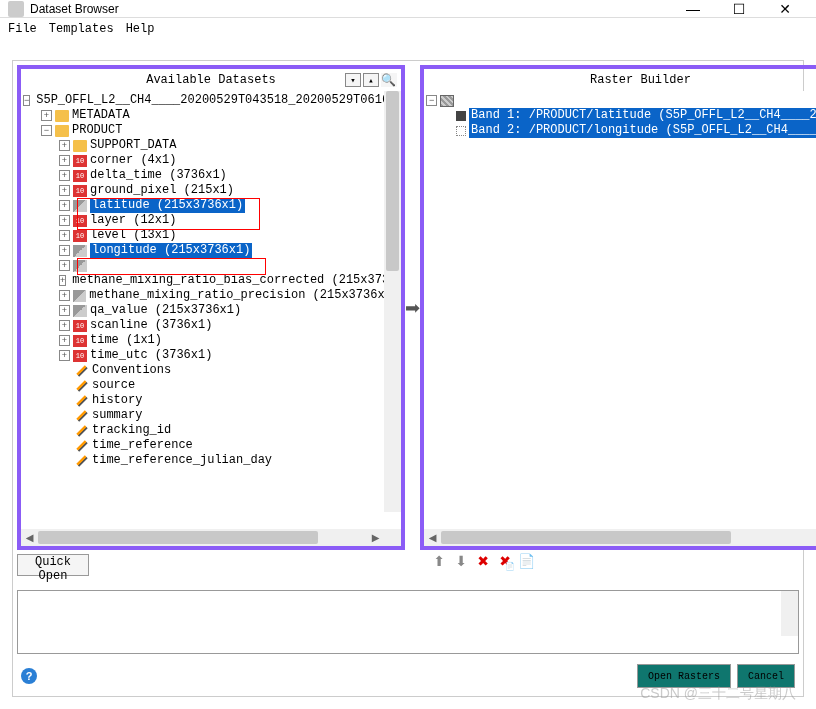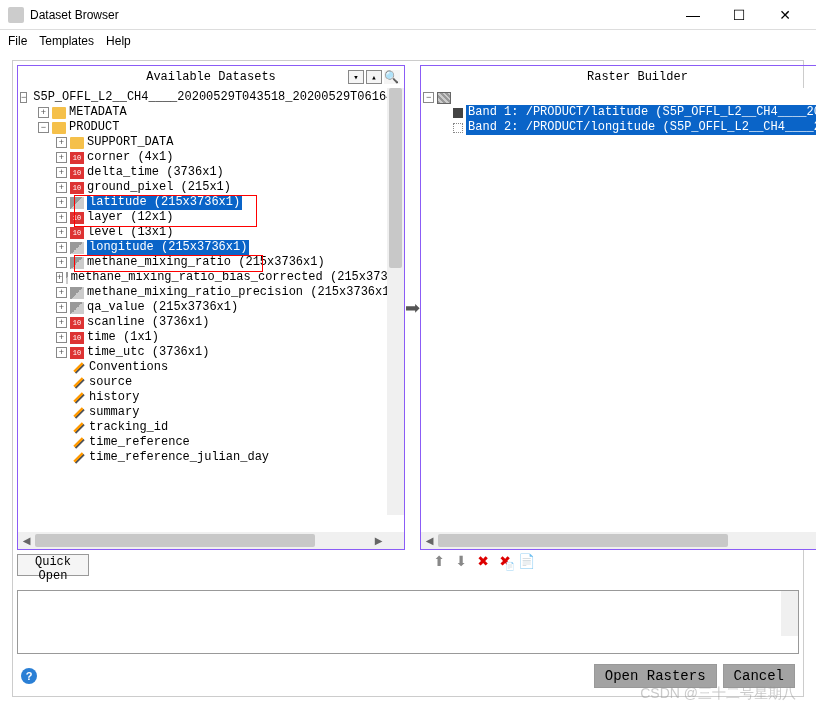"Dataset Browser" .titlebar { height: 30px -> 18px }
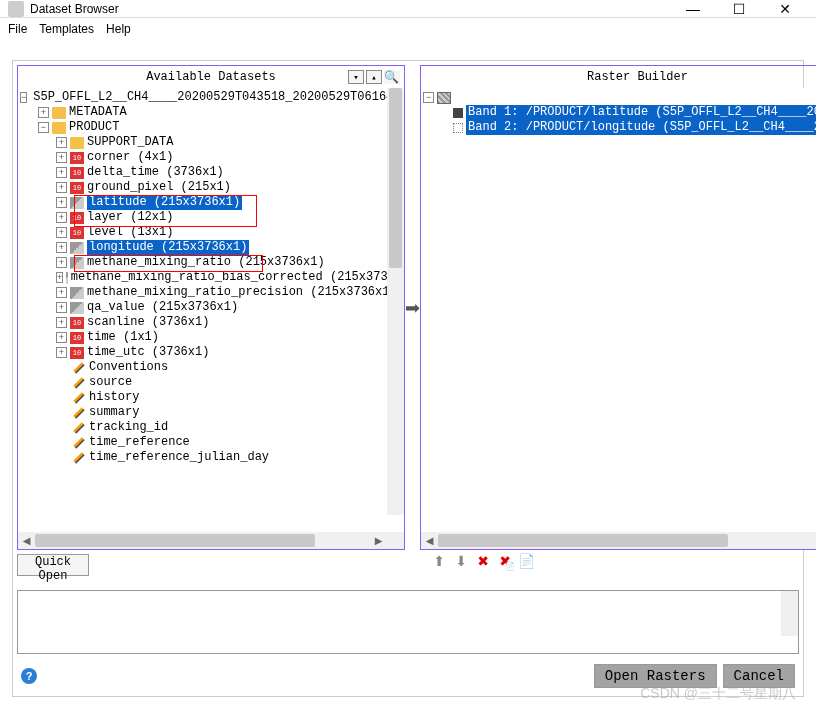"File" .menubar { font-family: none -> Liberation Mono, monospace }
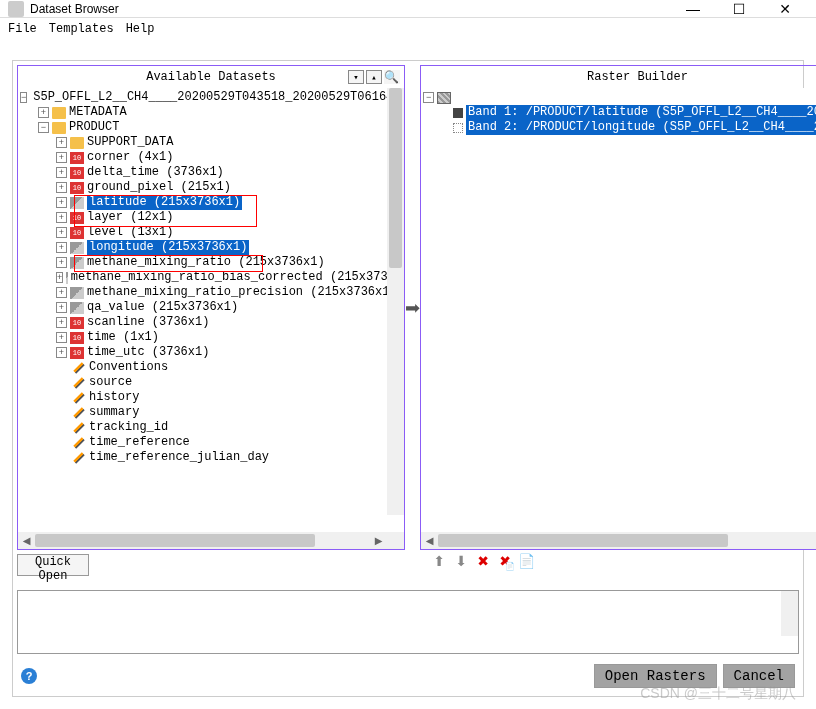"Available Datasets" .left-panel, .right-panel { border: 1px solid #8b5cf6 -> 4px solid #8b5cf6 }
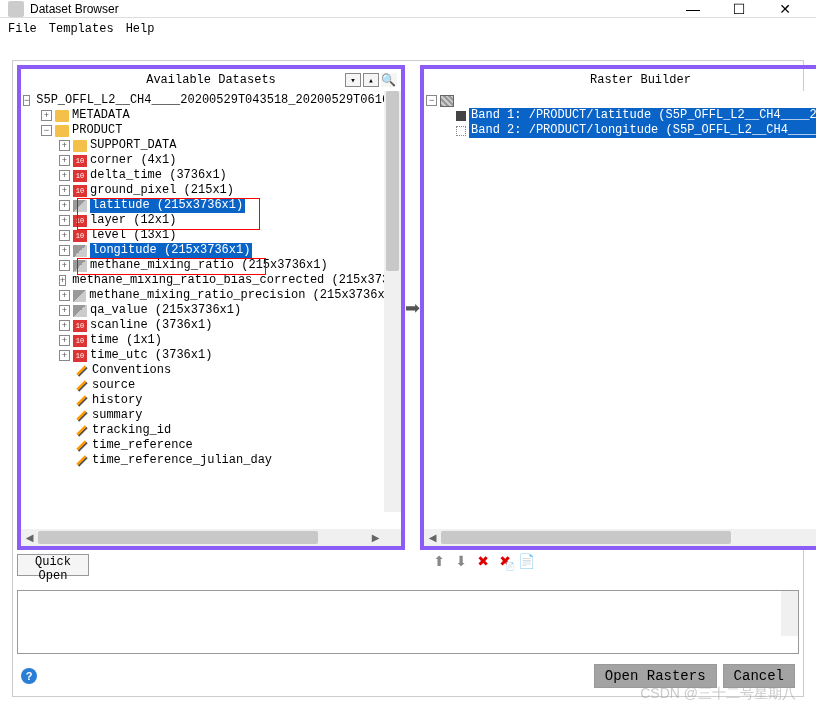"methane_mixing_ratio (215x3736x1)" span.lbl { html: <span>methane_mixing_ratio (215x3736x1)</span> -> none }
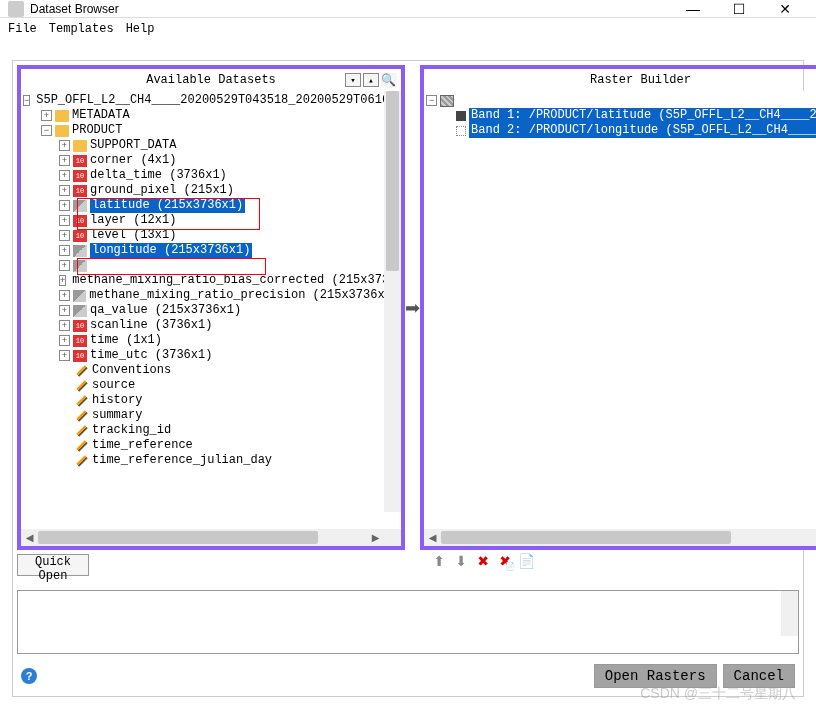"Open Rasters" .btn { background: #a3a3a3 -> #0f766e; font-size: 14px -> 10px }
